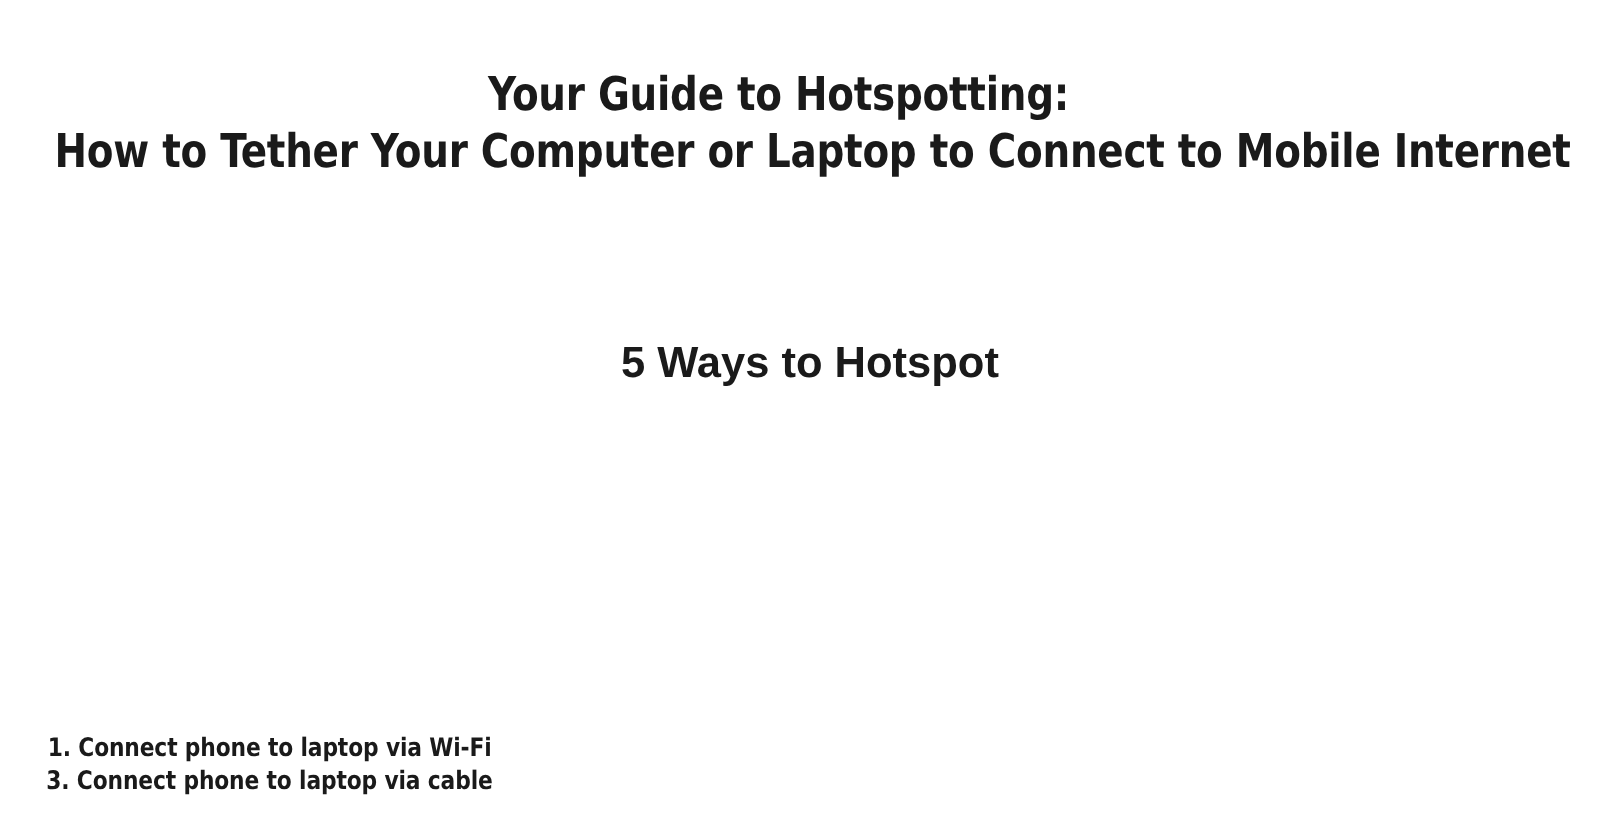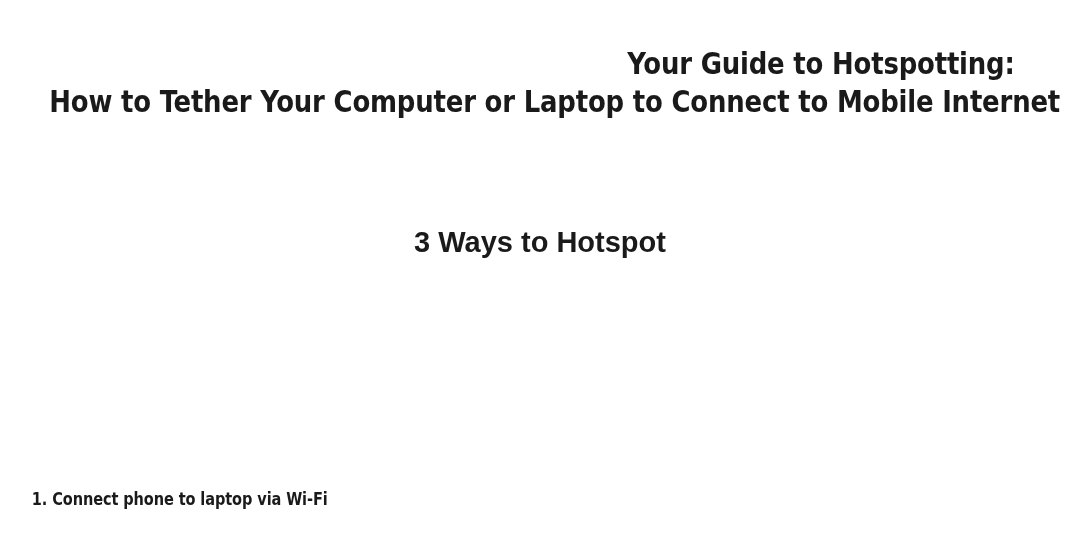"Your Guide to Hotspotting:" .title-block { padding-left: 13px -> none; text-align: right -> center }
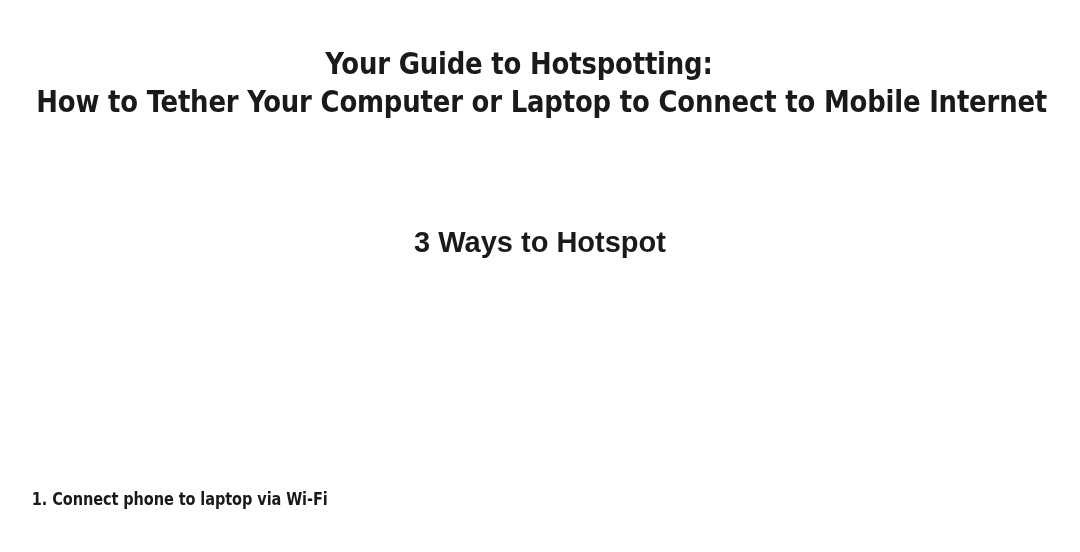"3 Ways to Hotspot" div.subtitle { text: 3 -> 5 }
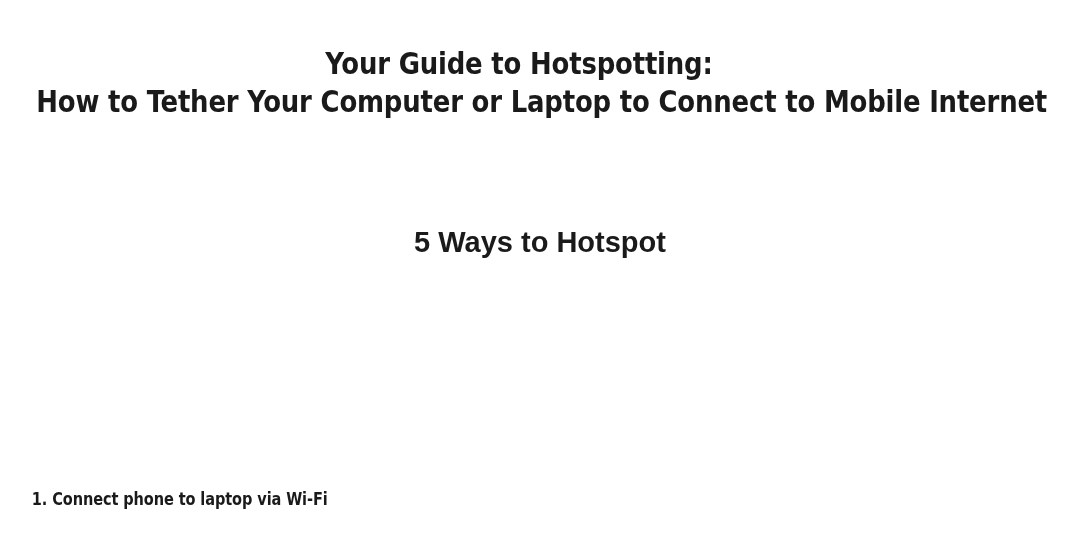"3. Connect phone to laptop" div.caption-cell { html: none -> <div> <span>3. Connect phone to laptop via cable</span> </div> }
